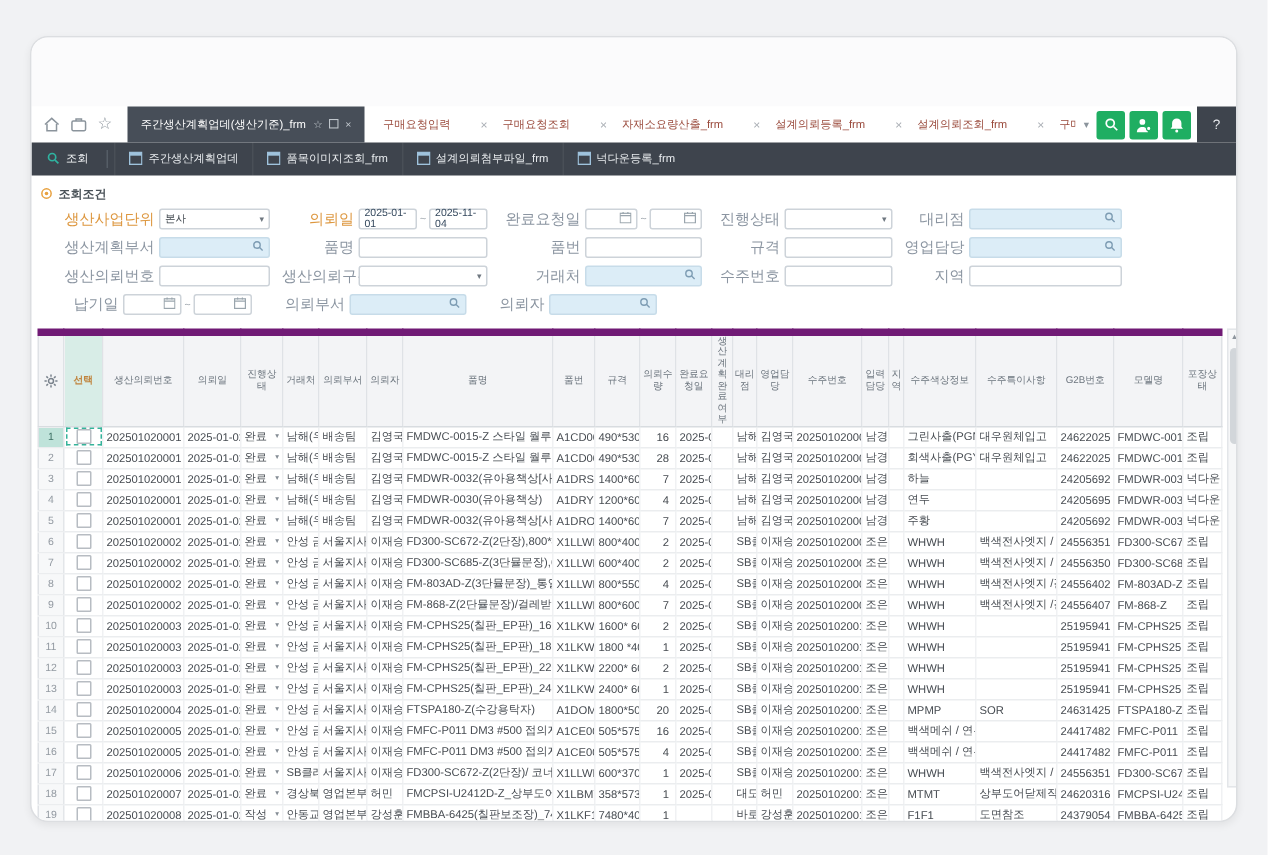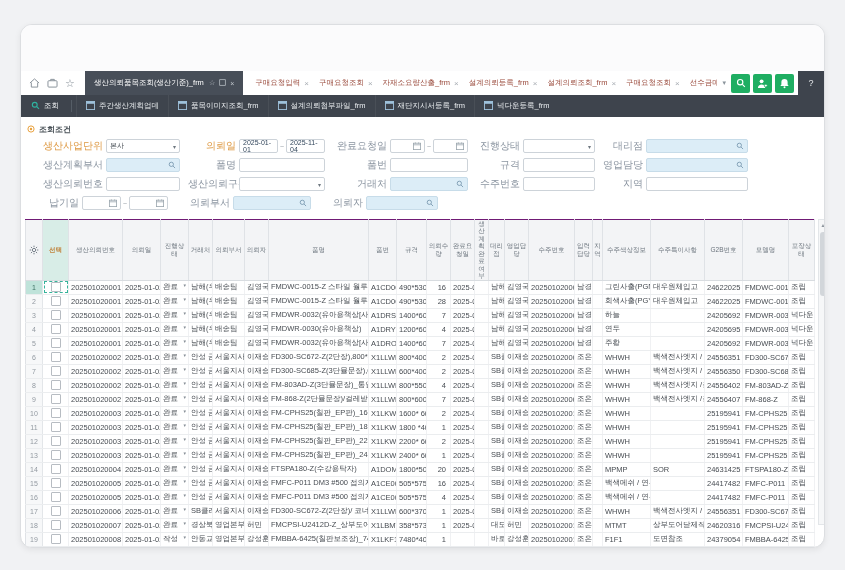"생산의뢰품목조회(생산기준)_frm" span { text: 생산의뢰품목조회 -> 주간생산계획업데 }
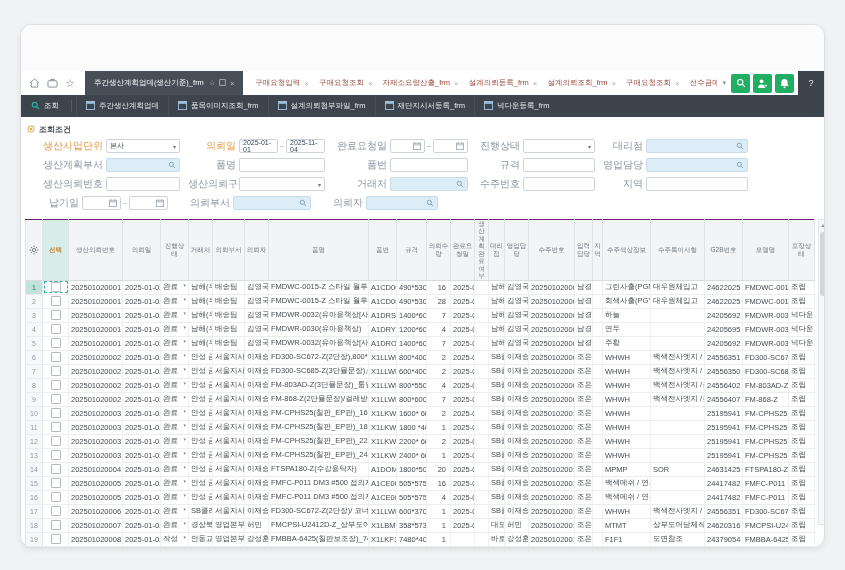"구매요청입력" .tab { gap: 4px -> 20px }
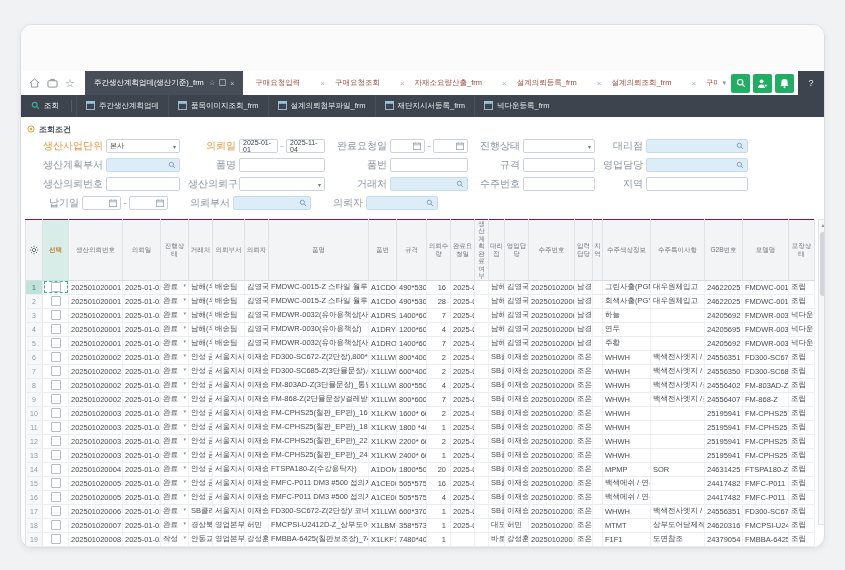"재단지시서등록_frm" div.tbtn { html: <div> <span><svg> <rect></rect> <rect></rect> </svg></span> <span>재단지시서등록_frm</span> </div> -> none }
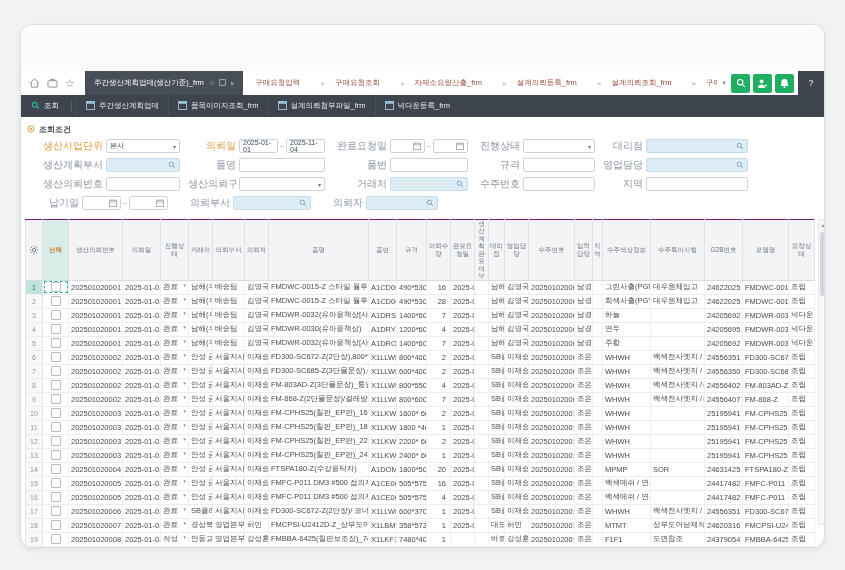"202501020001" table.grid { border-top: 1px solid #701a75 -> 5px solid #701a75 }
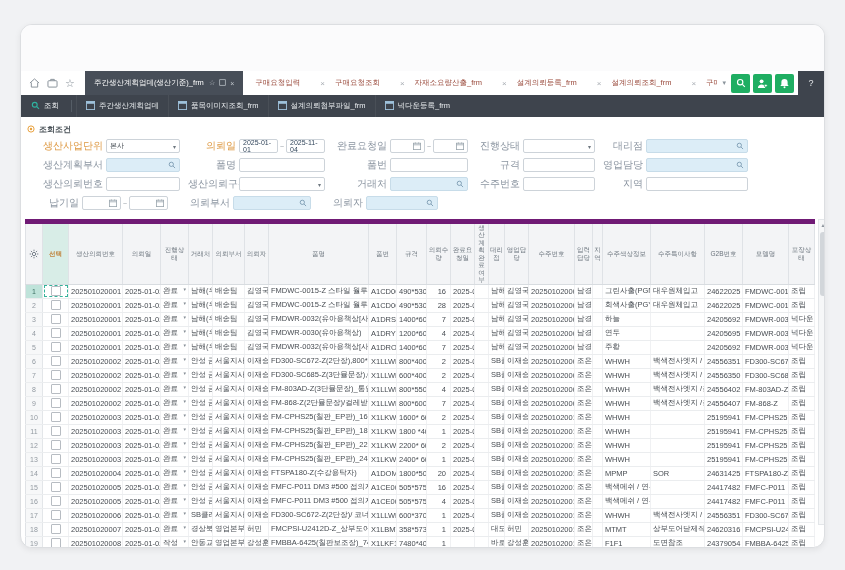"완료" .status-cell { align-items: none -> center }
